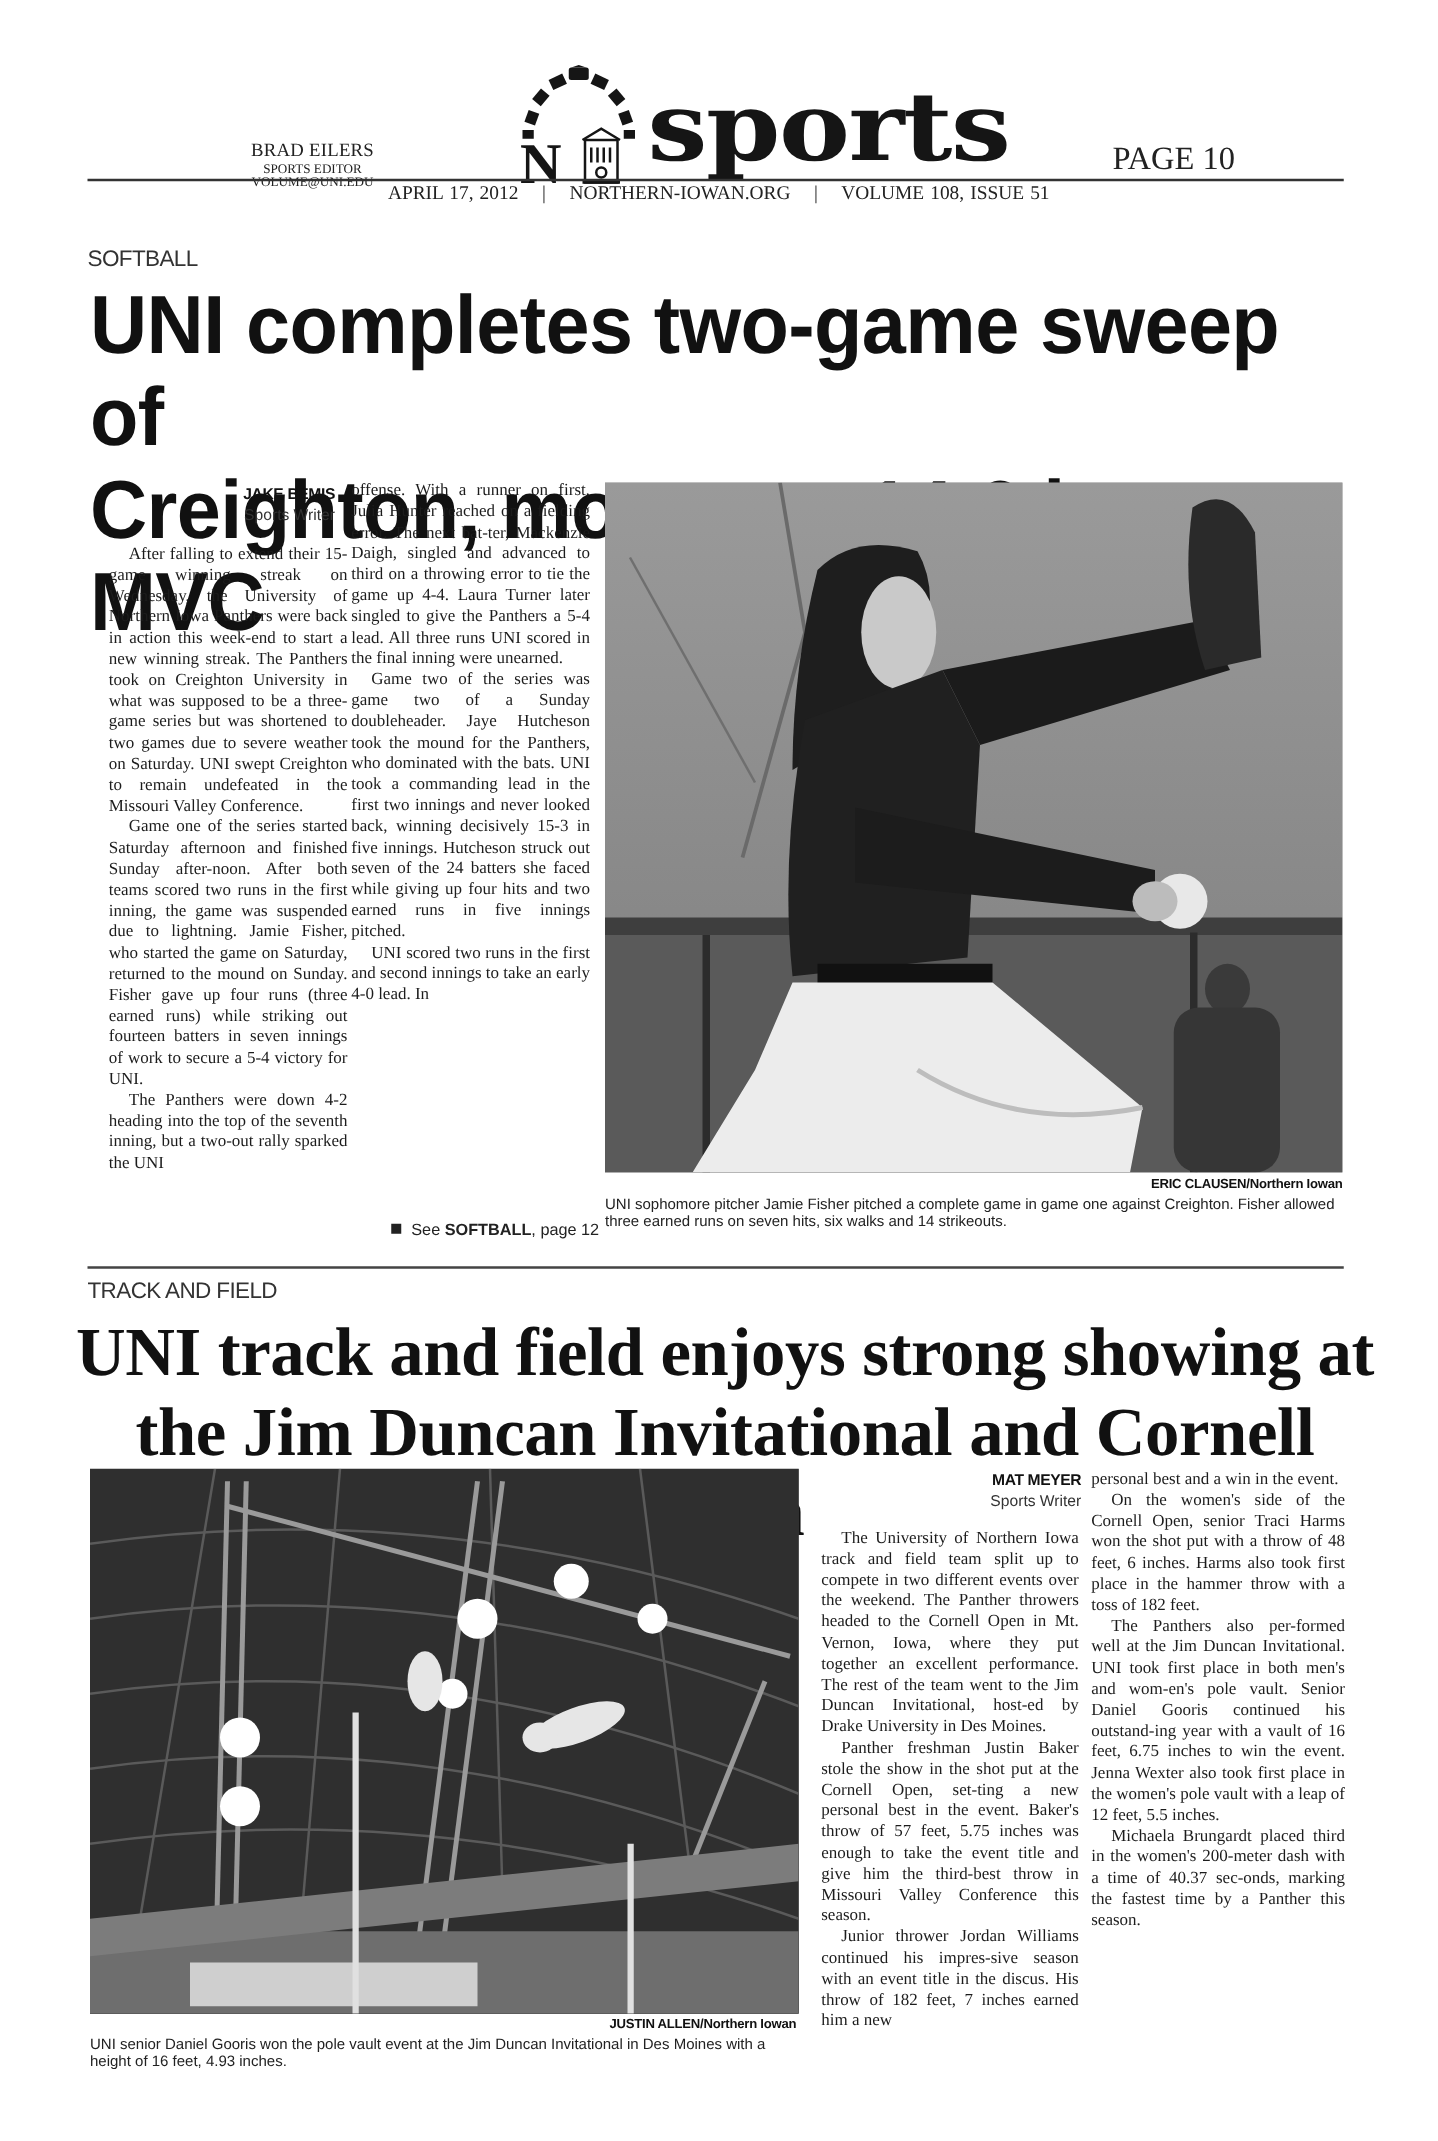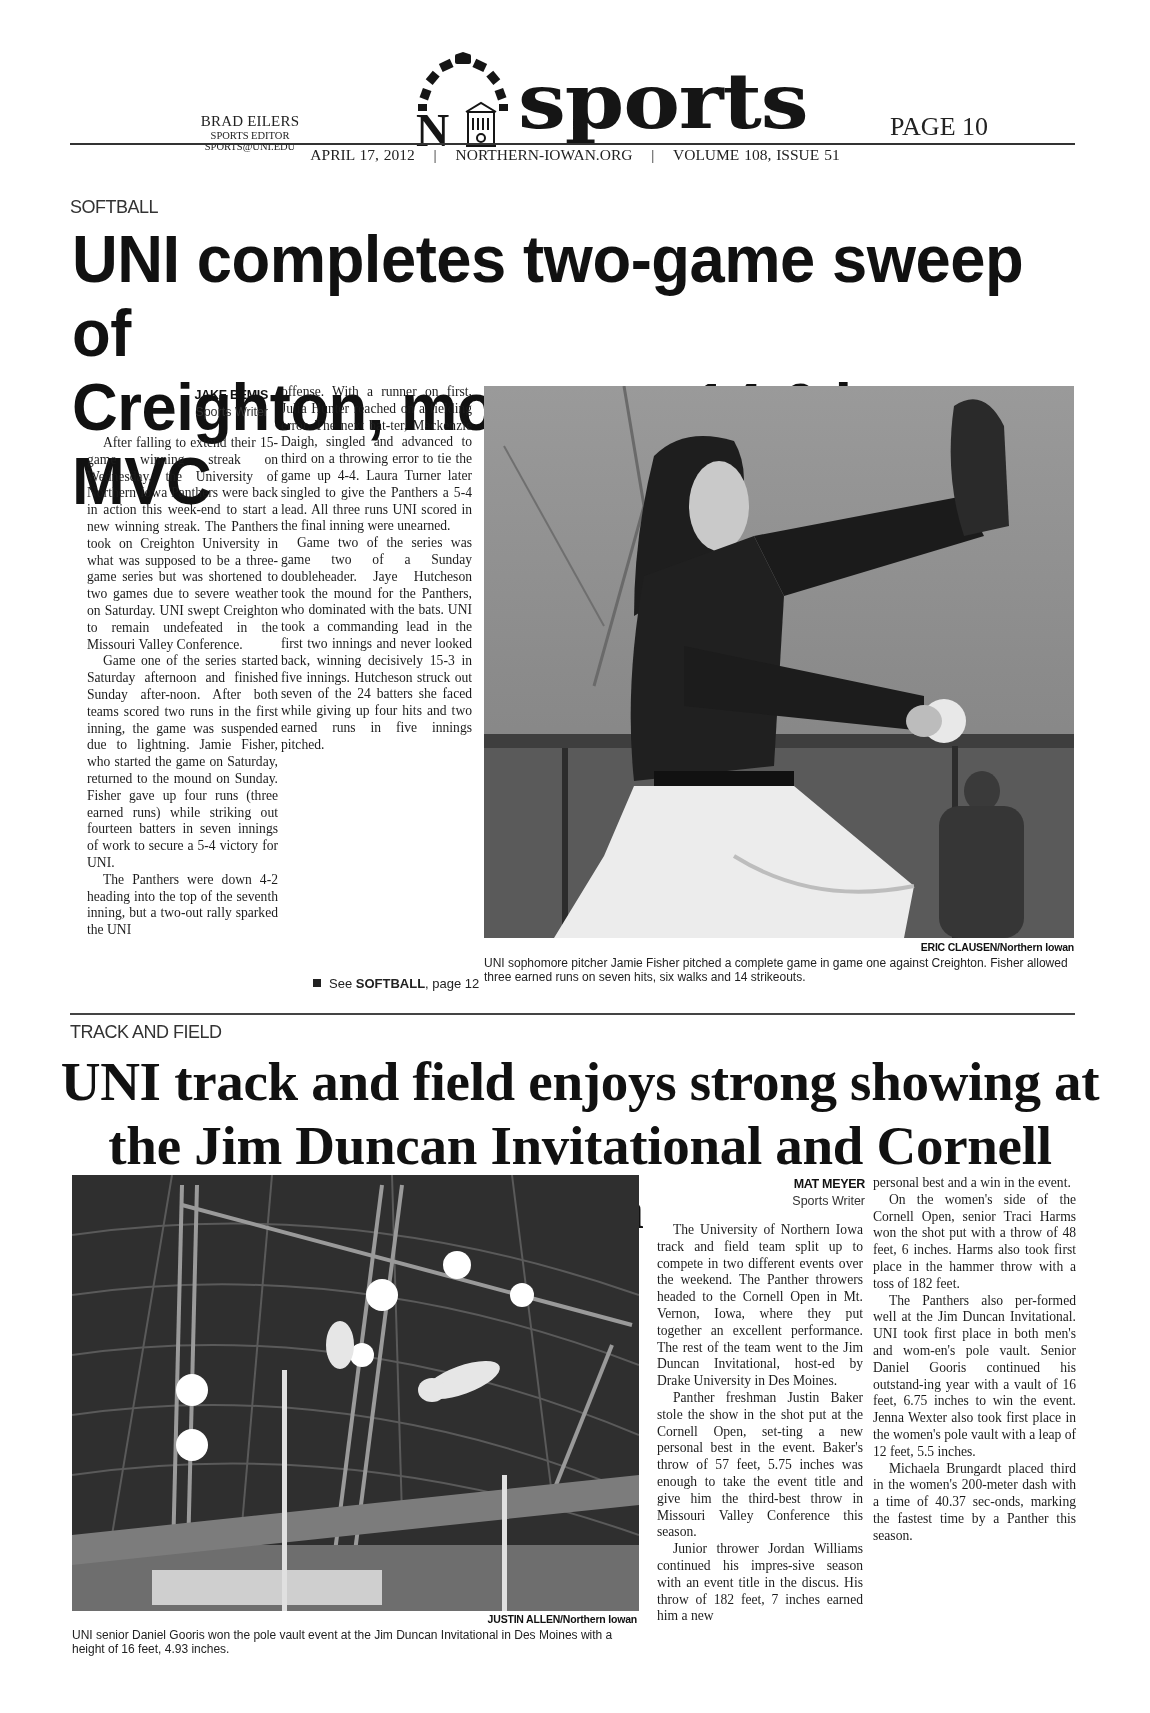"SPORTS@UNI.EDU" div.email { text: SPORTS@UNI.EDU -> VOLUME@UNI.EDU }
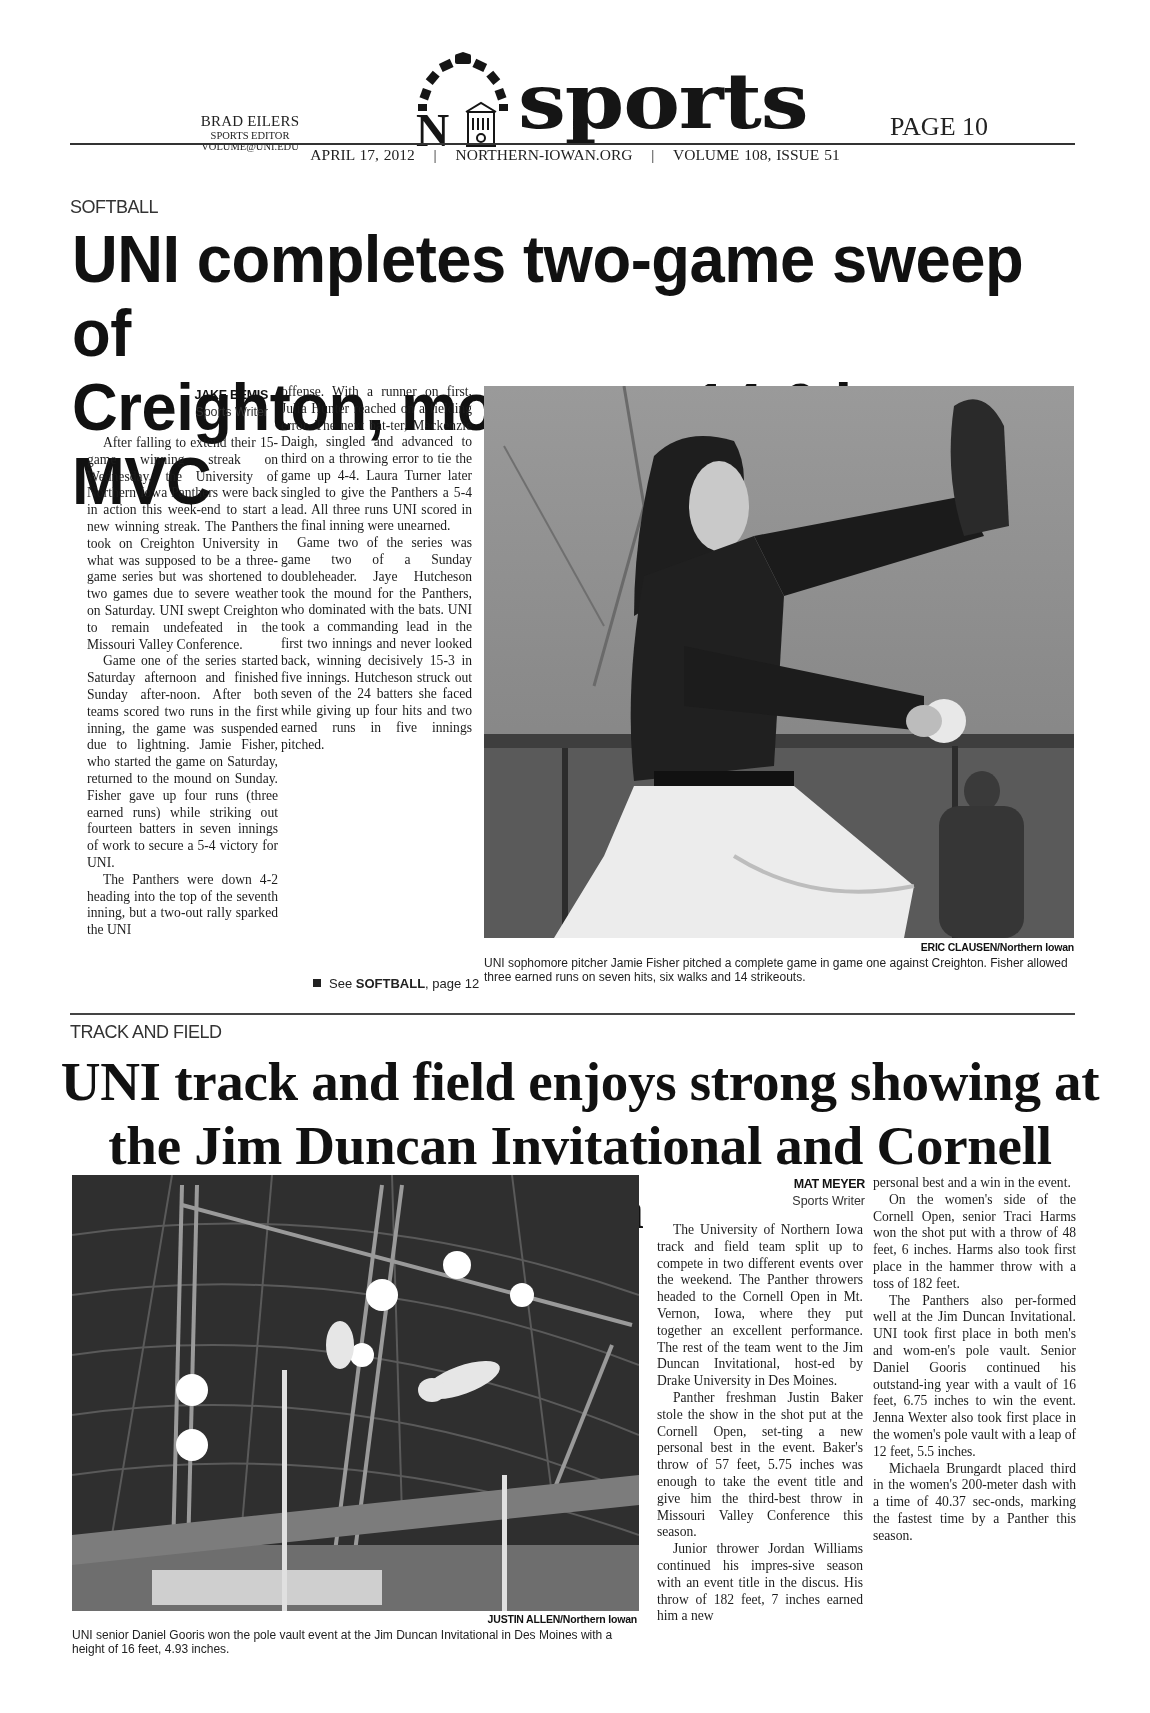"UNI scored two runs in" p { html: none -> <p>UNI scored two runs in the first and second innings to take an early 4-0 lead. In</p> }
